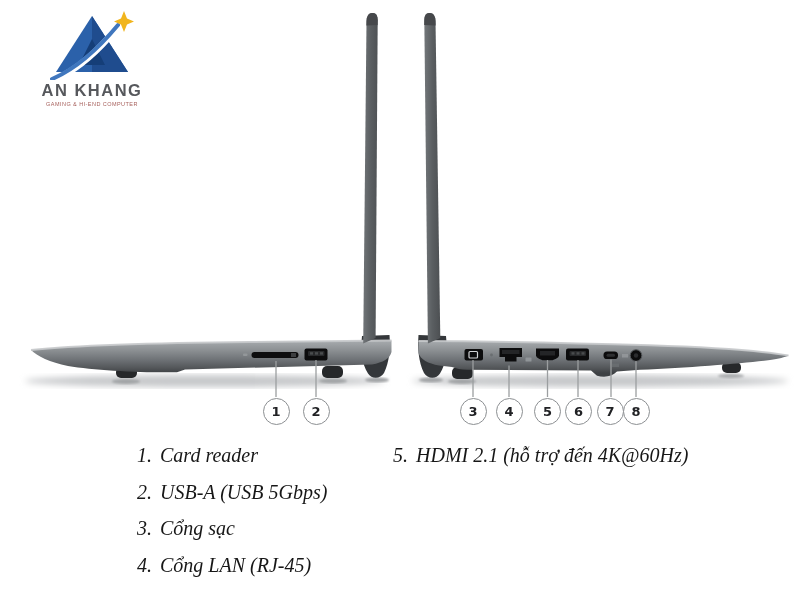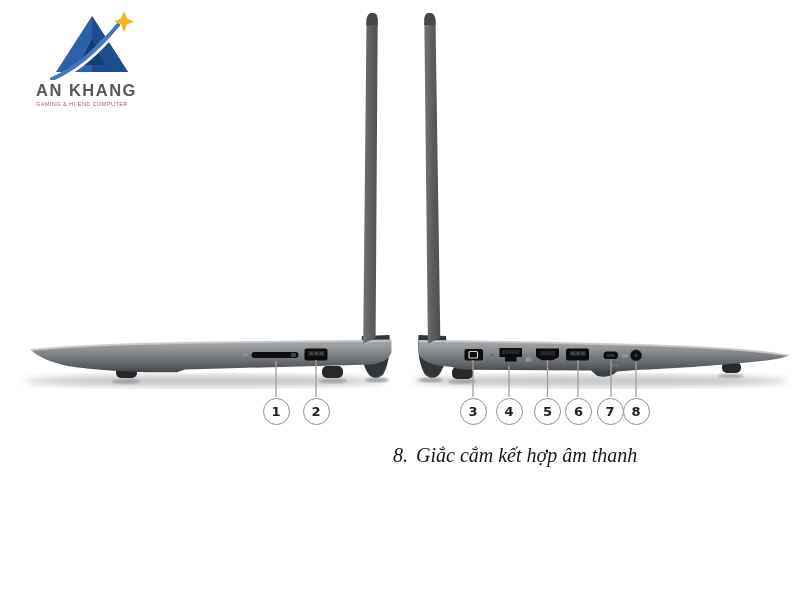"AN KHANG" .logo { text-align: none -> center }
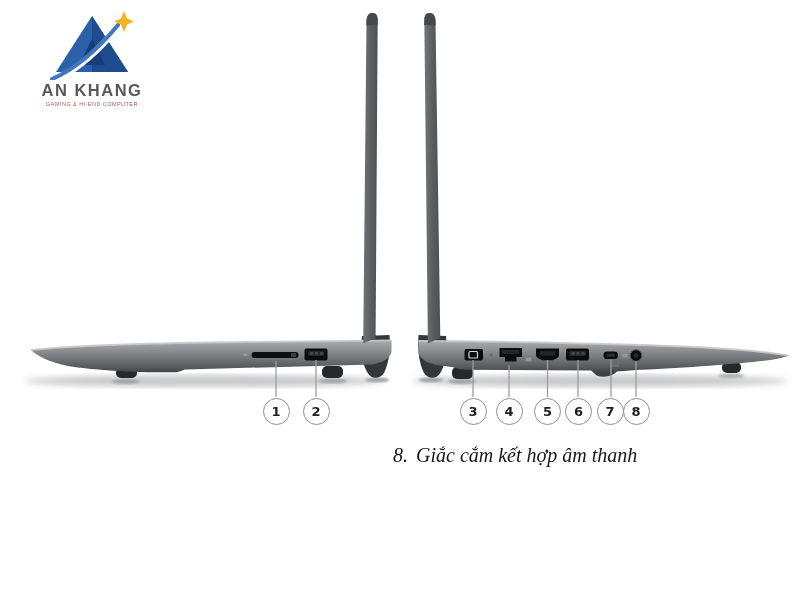"1. Card reader" div.legend { html: none -> <div> <div><span>1.</span><span>Card reader</span></div> <div><span>2.</span><span>USB-A (USB 5Gbps)</span></div> <div><span>3.</span><span>Cổng sạc</span></div> <div><span>4.</span><span>Cổng LAN (RJ-45)</span></div> </div> }
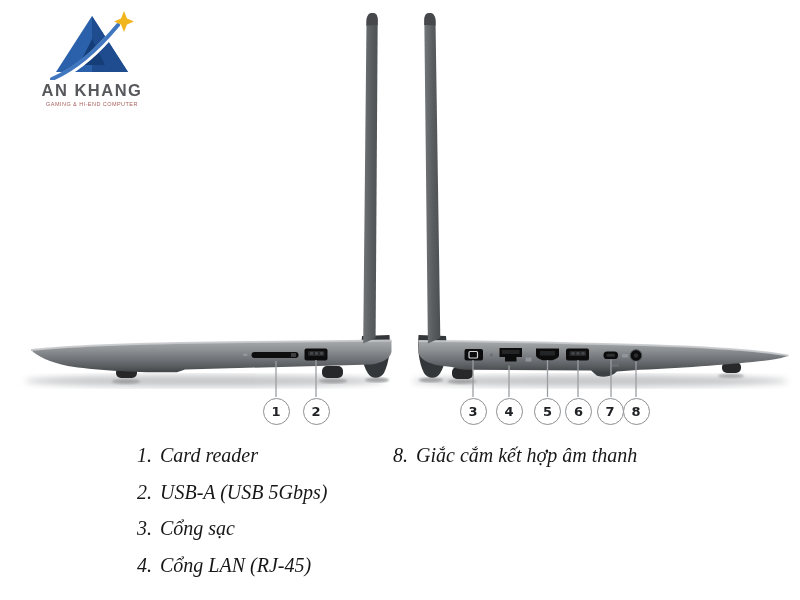"5. HDMI 2.1 (hỗ trợ" div.legend-item { html: none -> <div><span>5.</span><span>HDMI 2.1 (hỗ trợ đến 4K@60Hz)</span></div> }
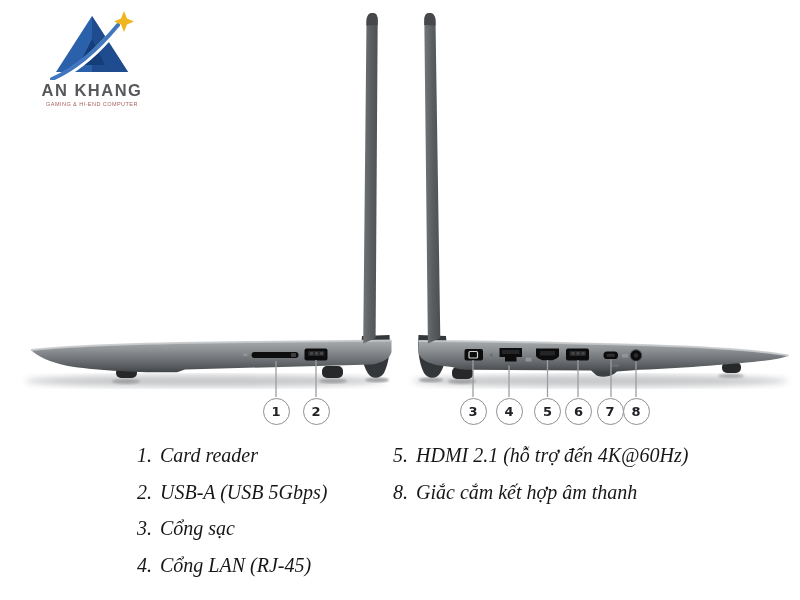"8. Giắc cắm kết hợp" div.legend-item { html: <div><span>8.</span><span>Giắc cắm kết hợp âm thanh</span></div> -> none }
